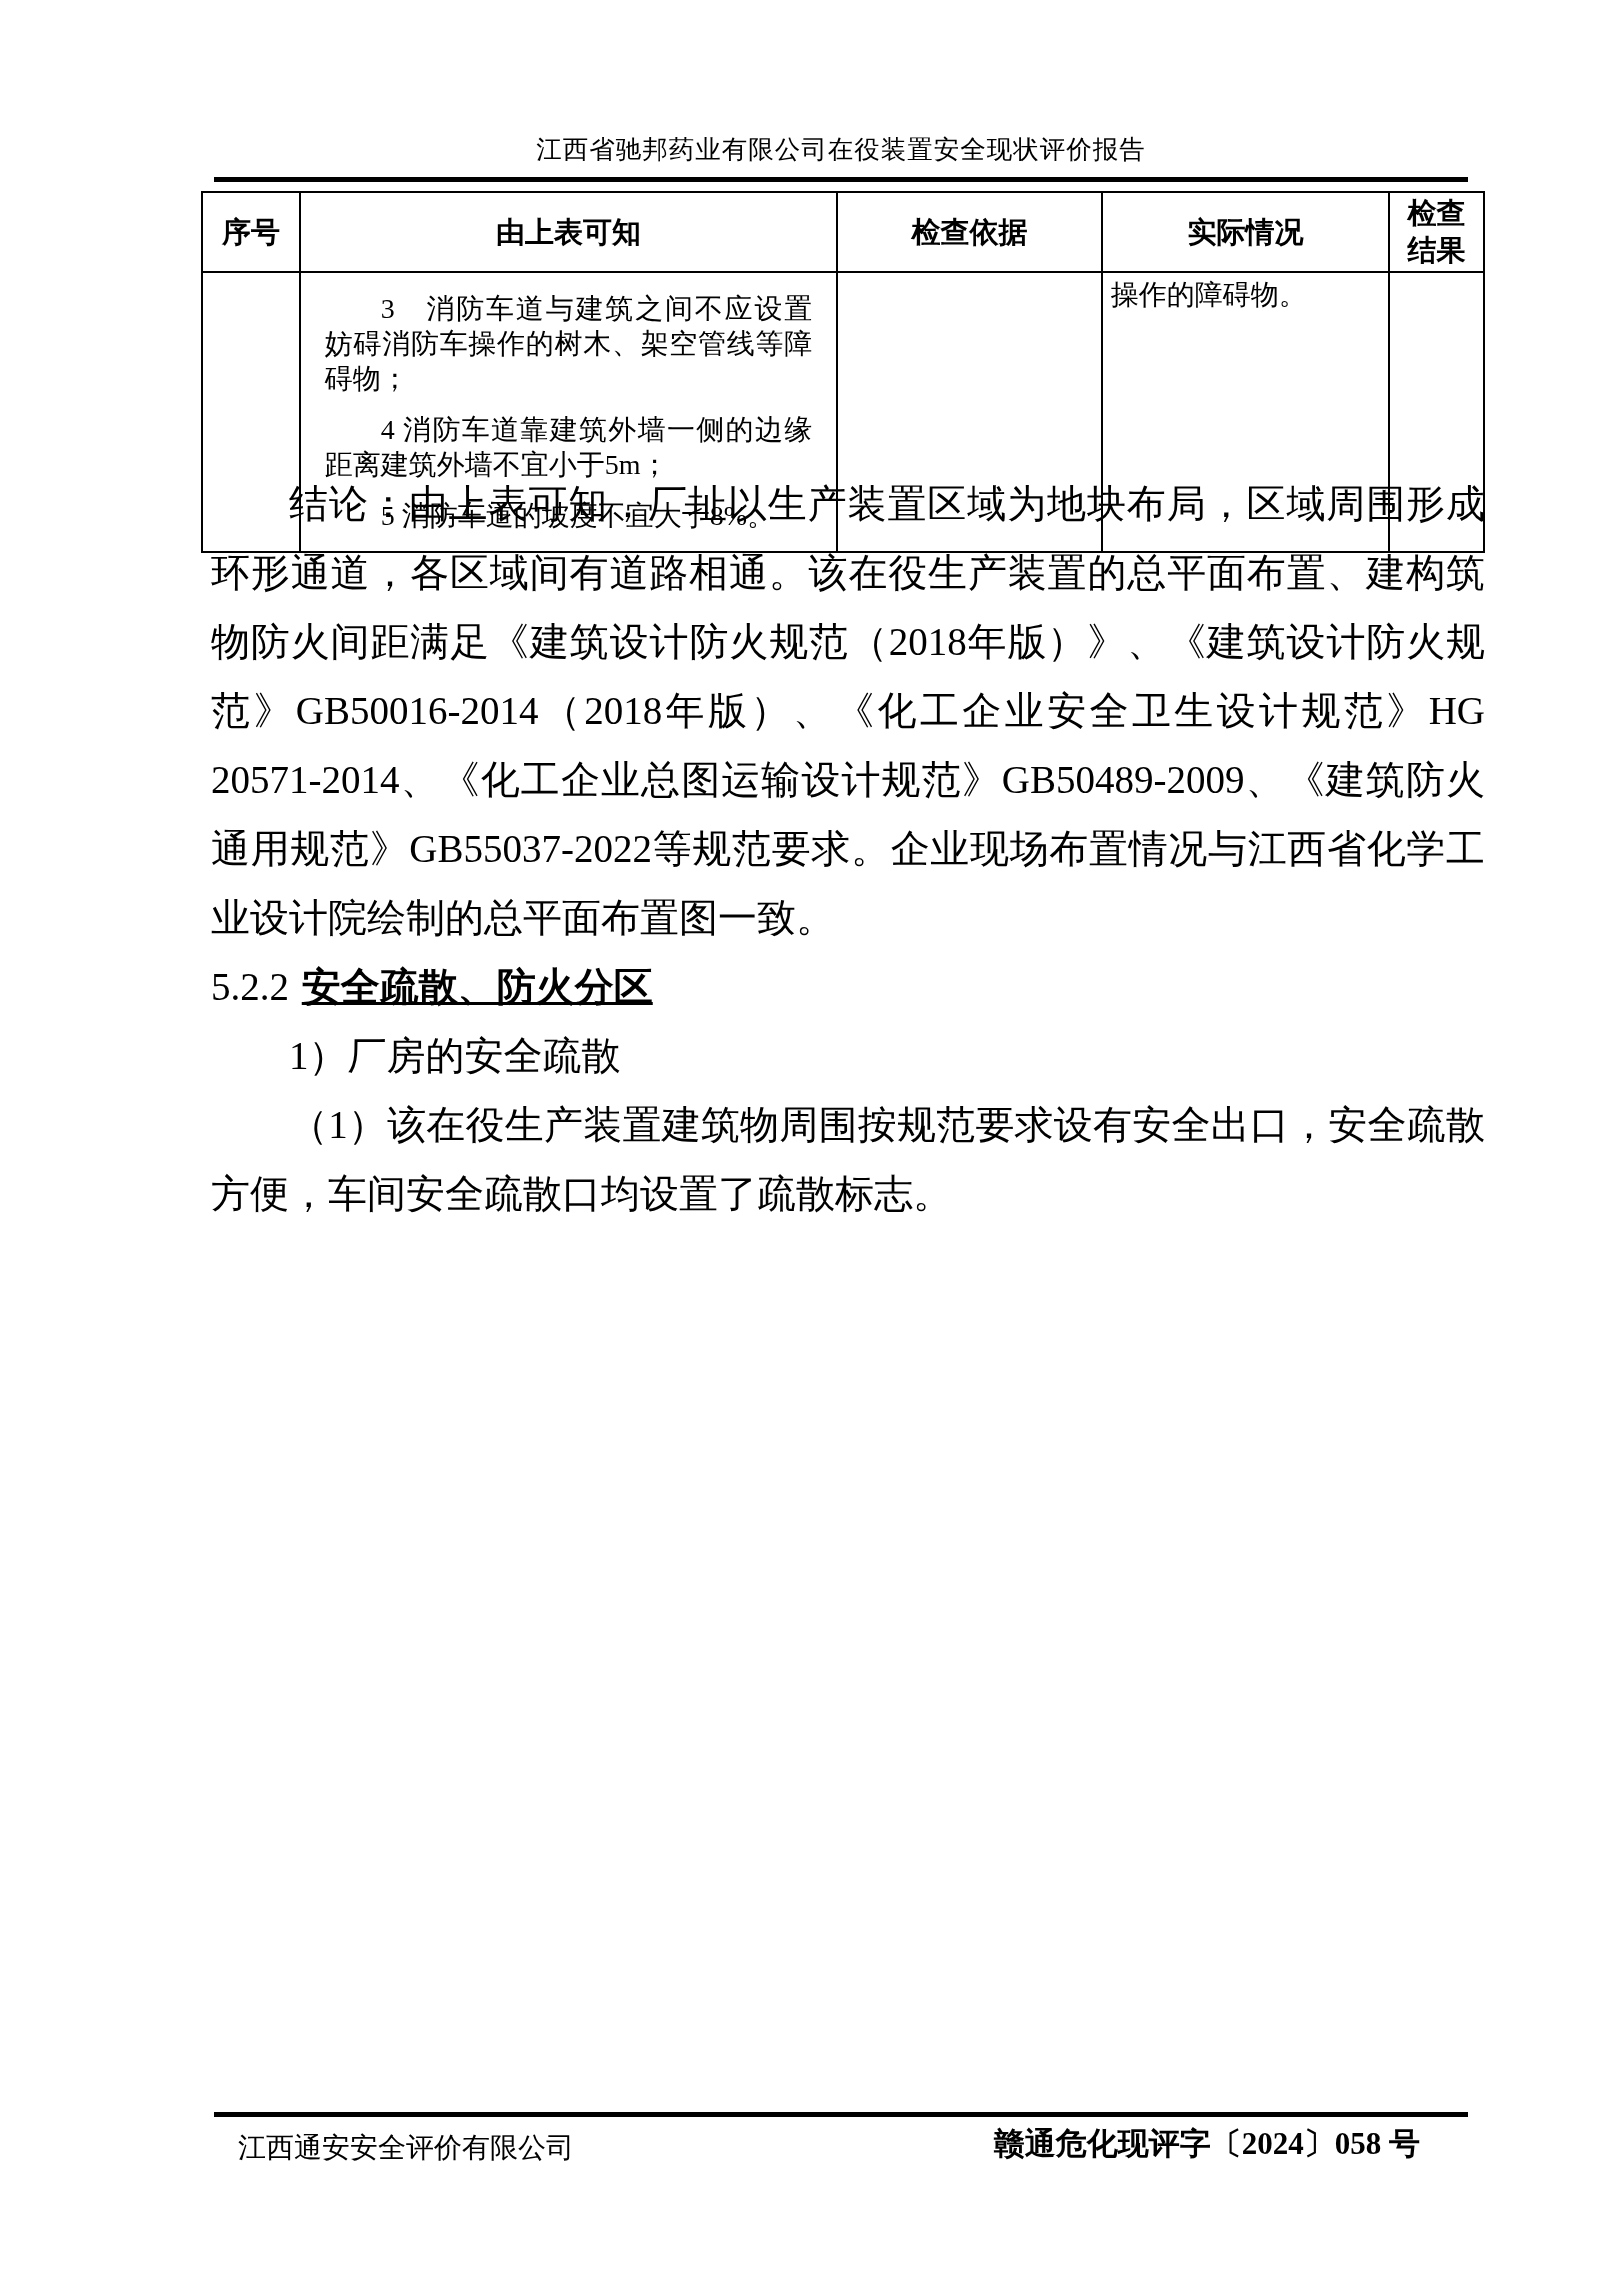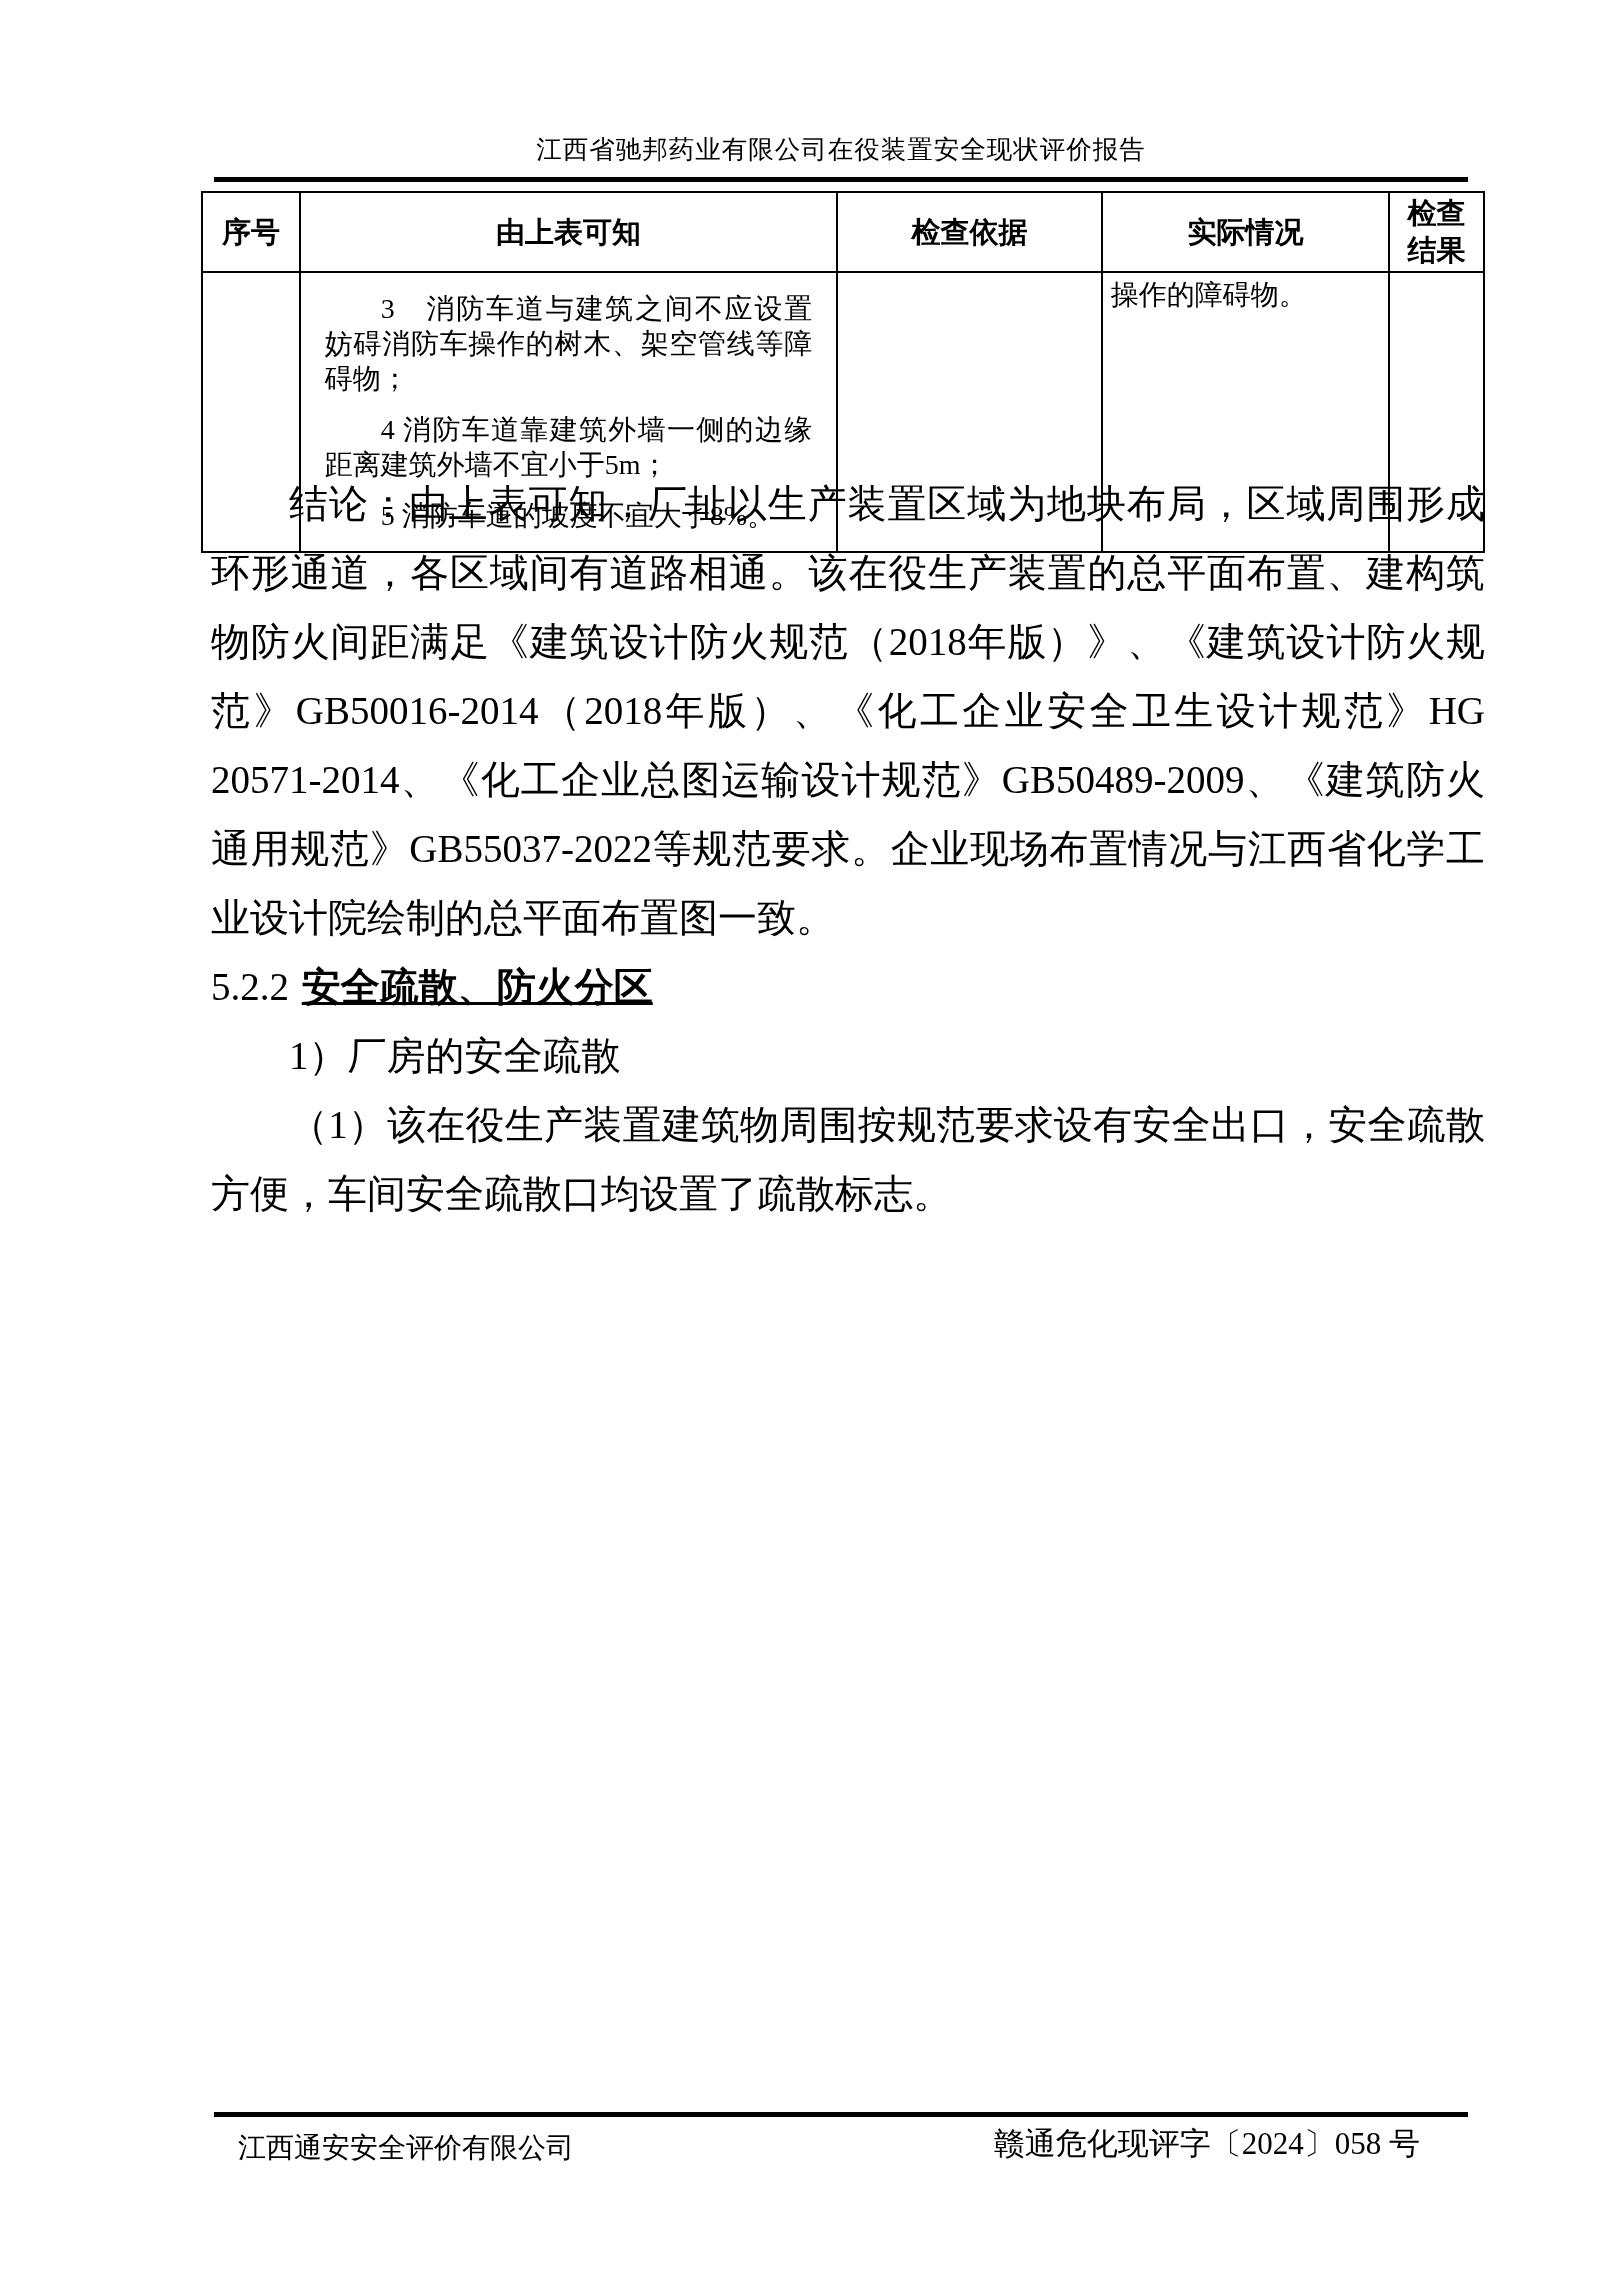"赣通危化现评字〔2024〕058 号" .footer-doc { font-weight: normal -> bold }
